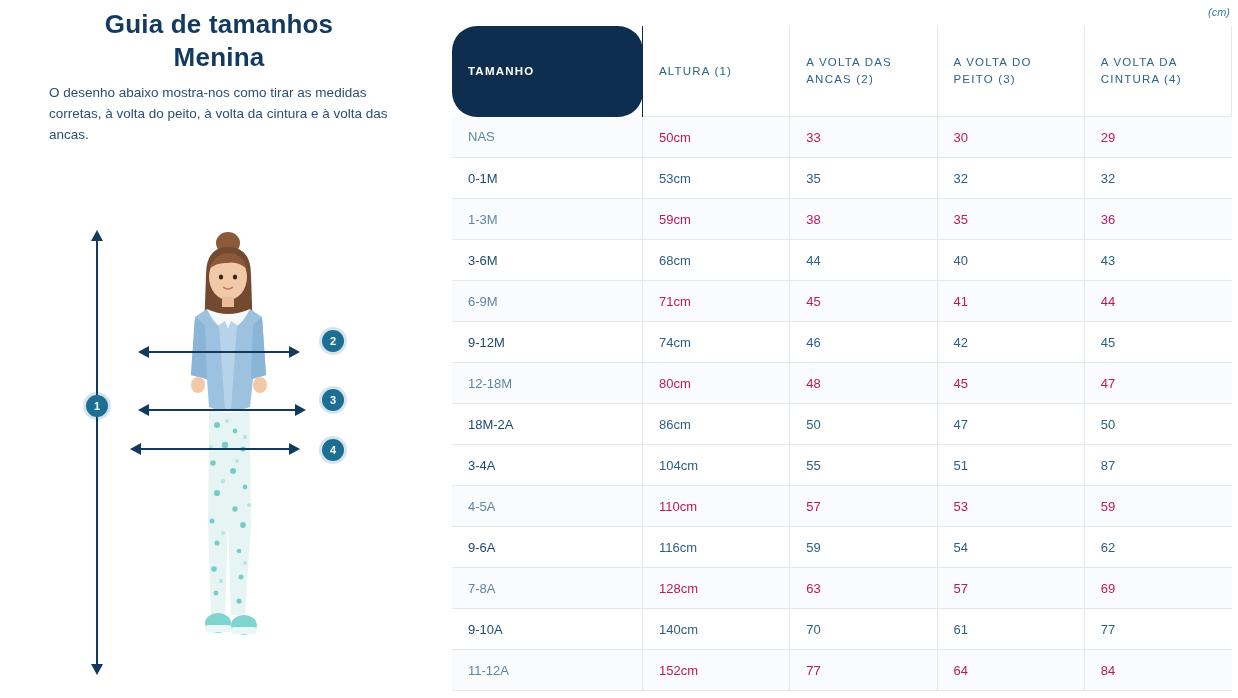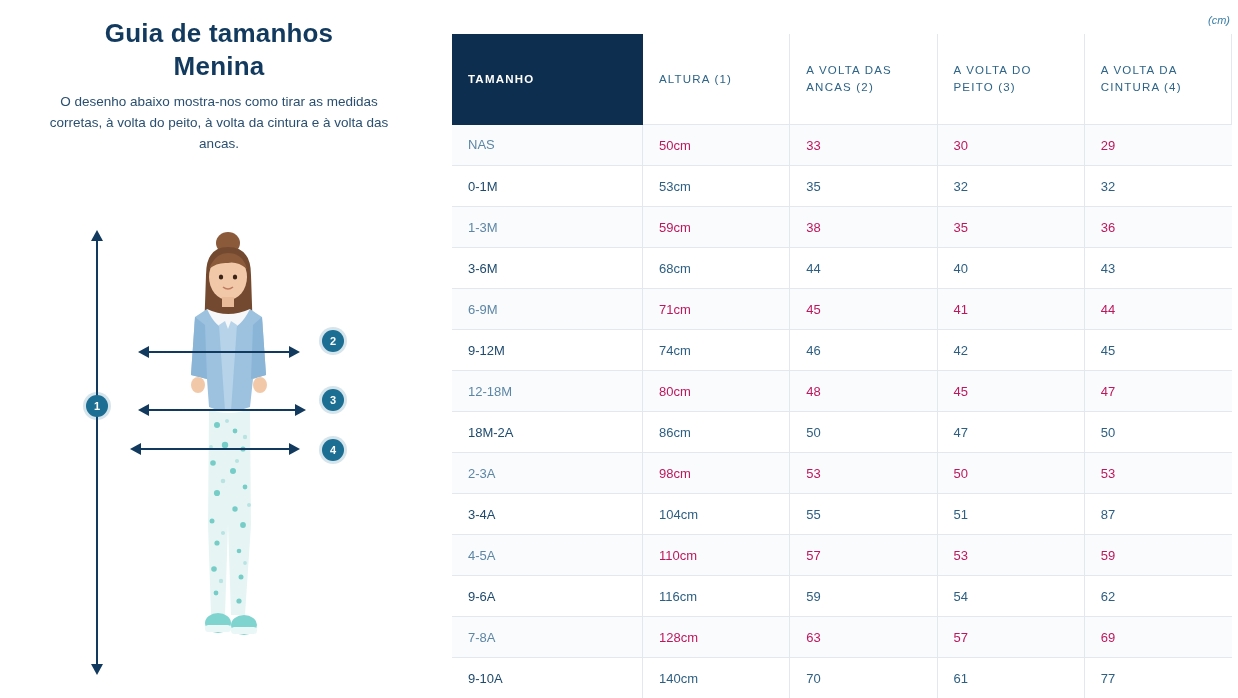"Guia de tamanhos" .title { padding-top: 17px -> 8px }
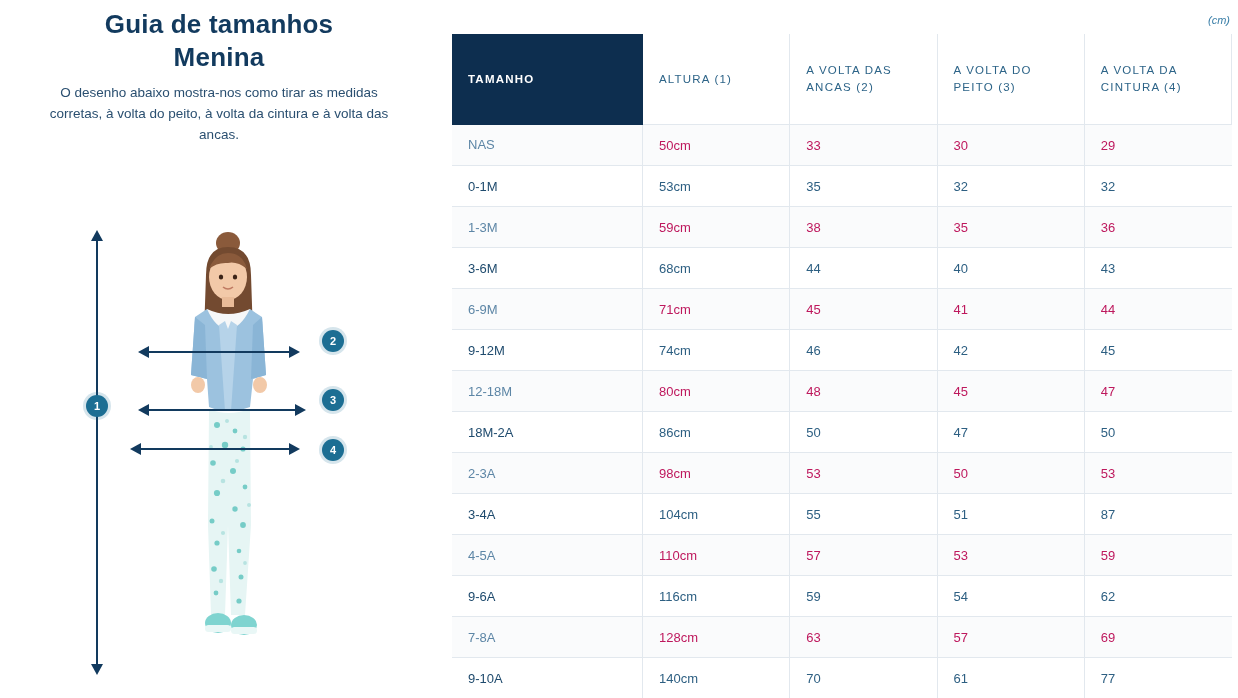"(cm)" .table-wrap { top: 8px -> 0 }
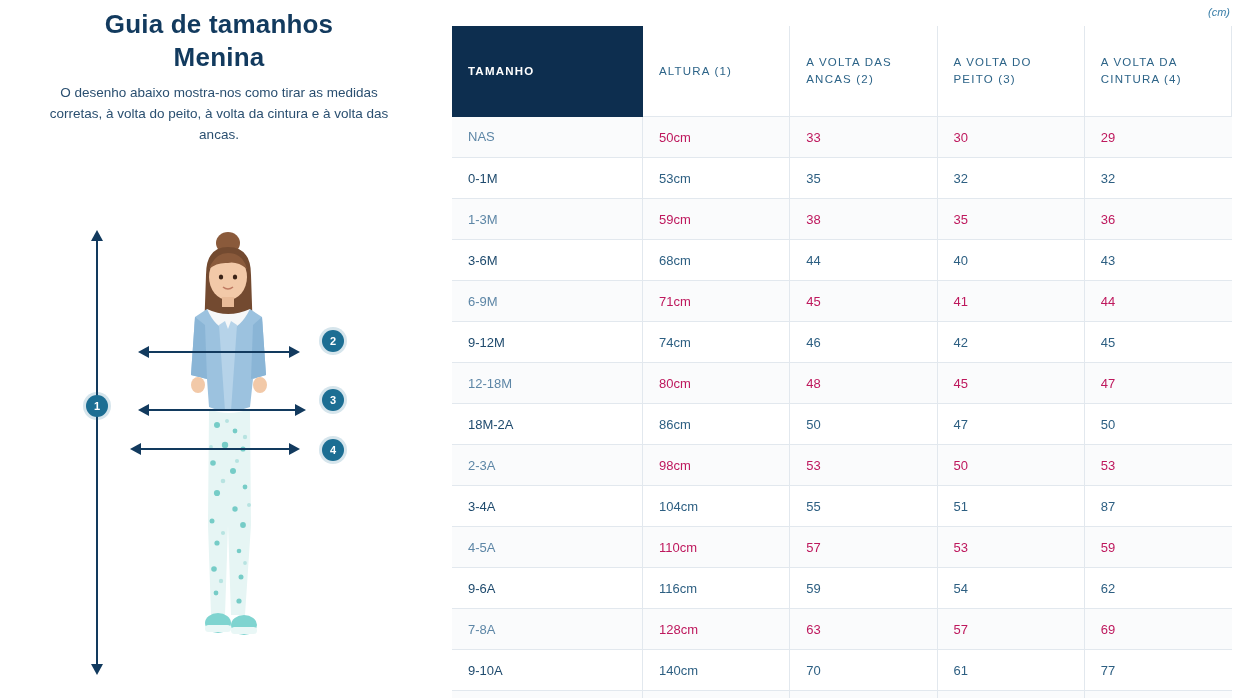"TAMANHO" thead th.first { border-radius: none -> 25px }
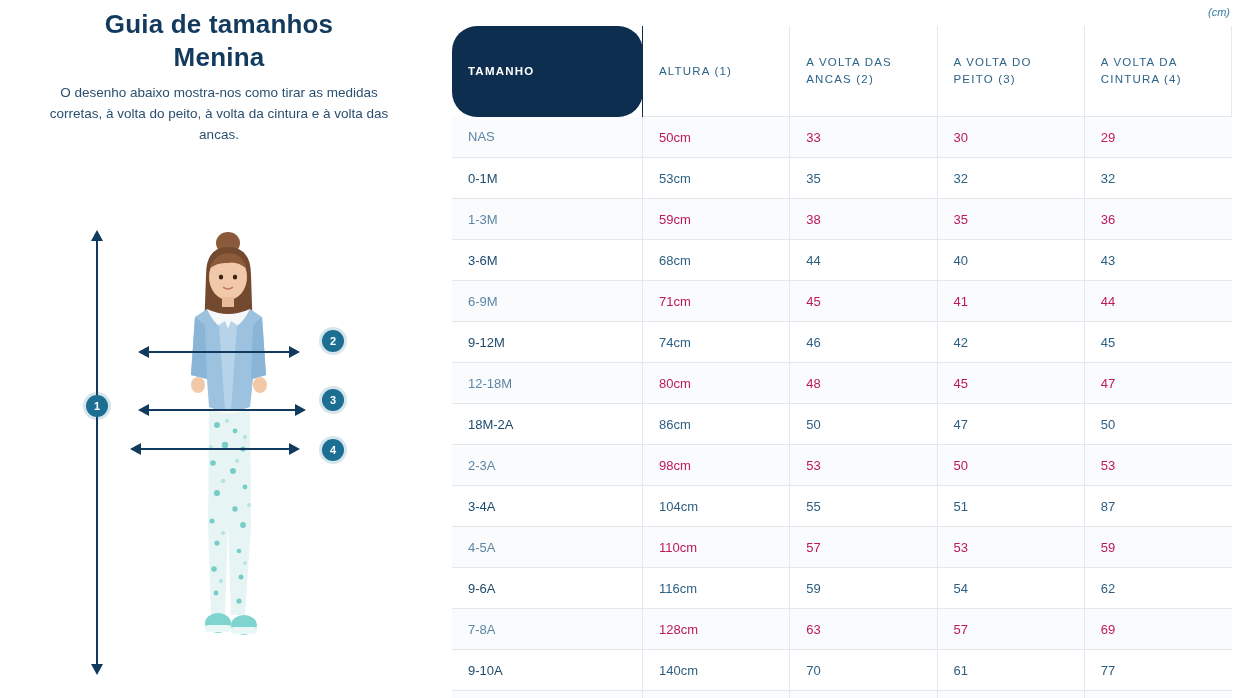"O desenho abaixo mostra-nos como" .subtitle { text-align: center -> none }
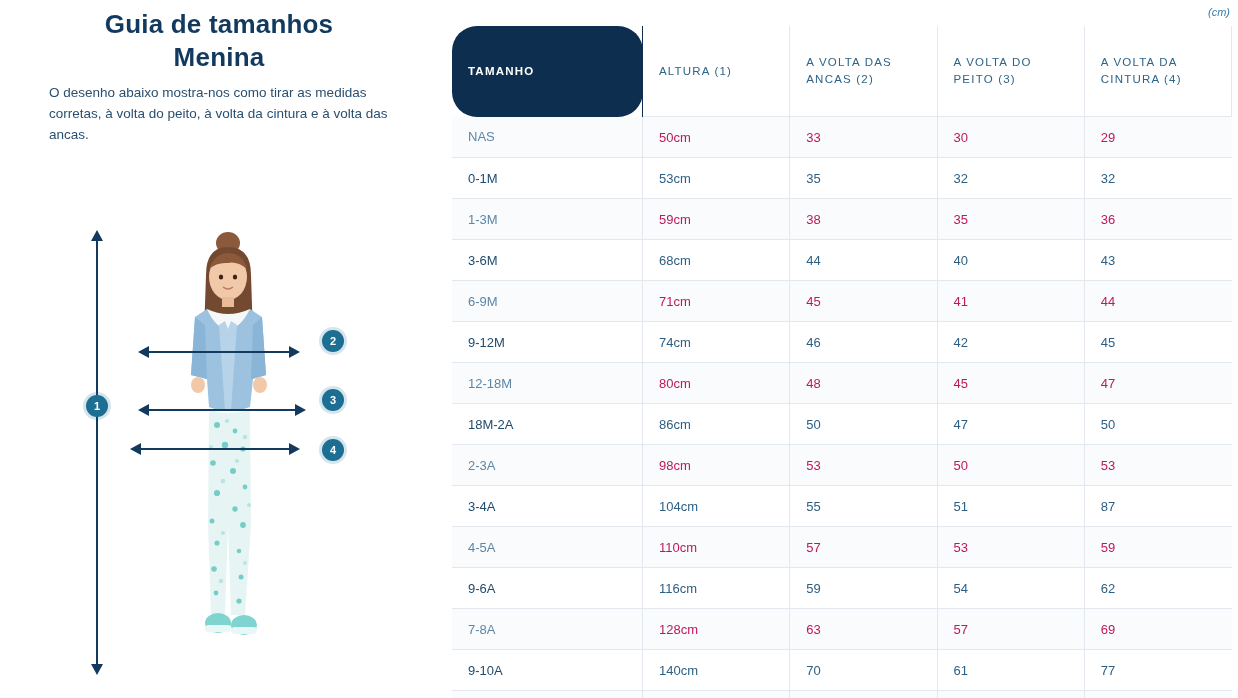"2-3A" tr.alt { html: <tr> <td>2-3A</td> <td>98cm</td> <td>53</td> <td>50</td> <td>53</td> </tr> -> none }
